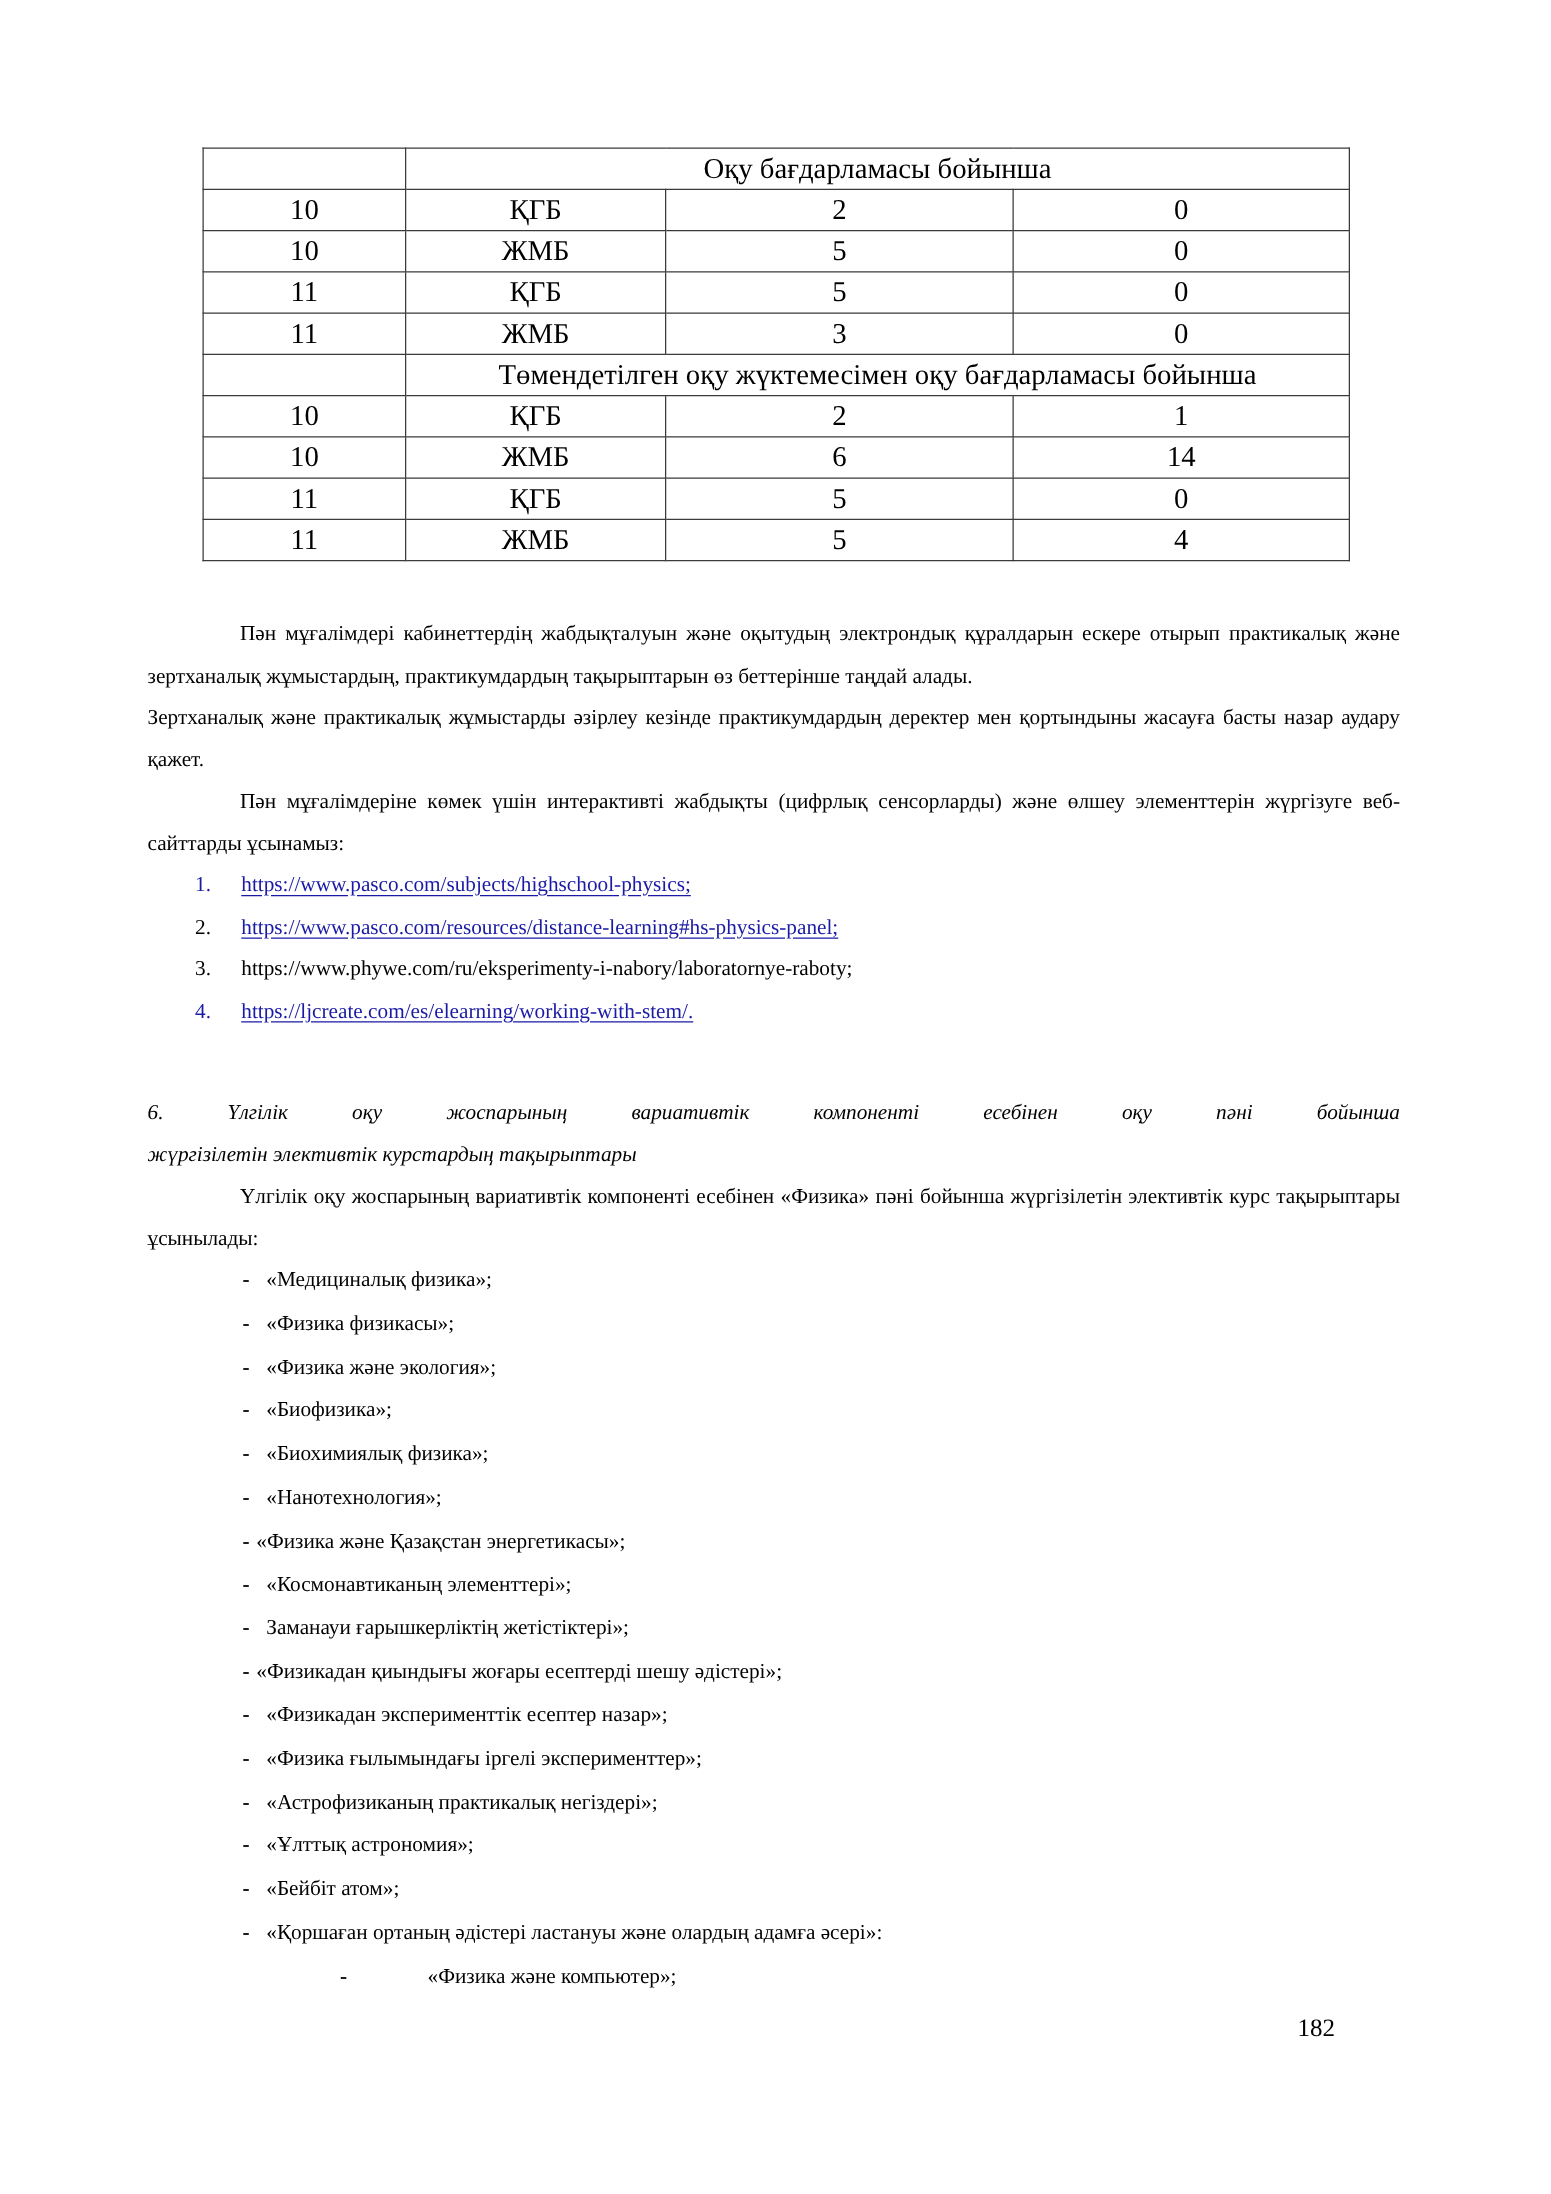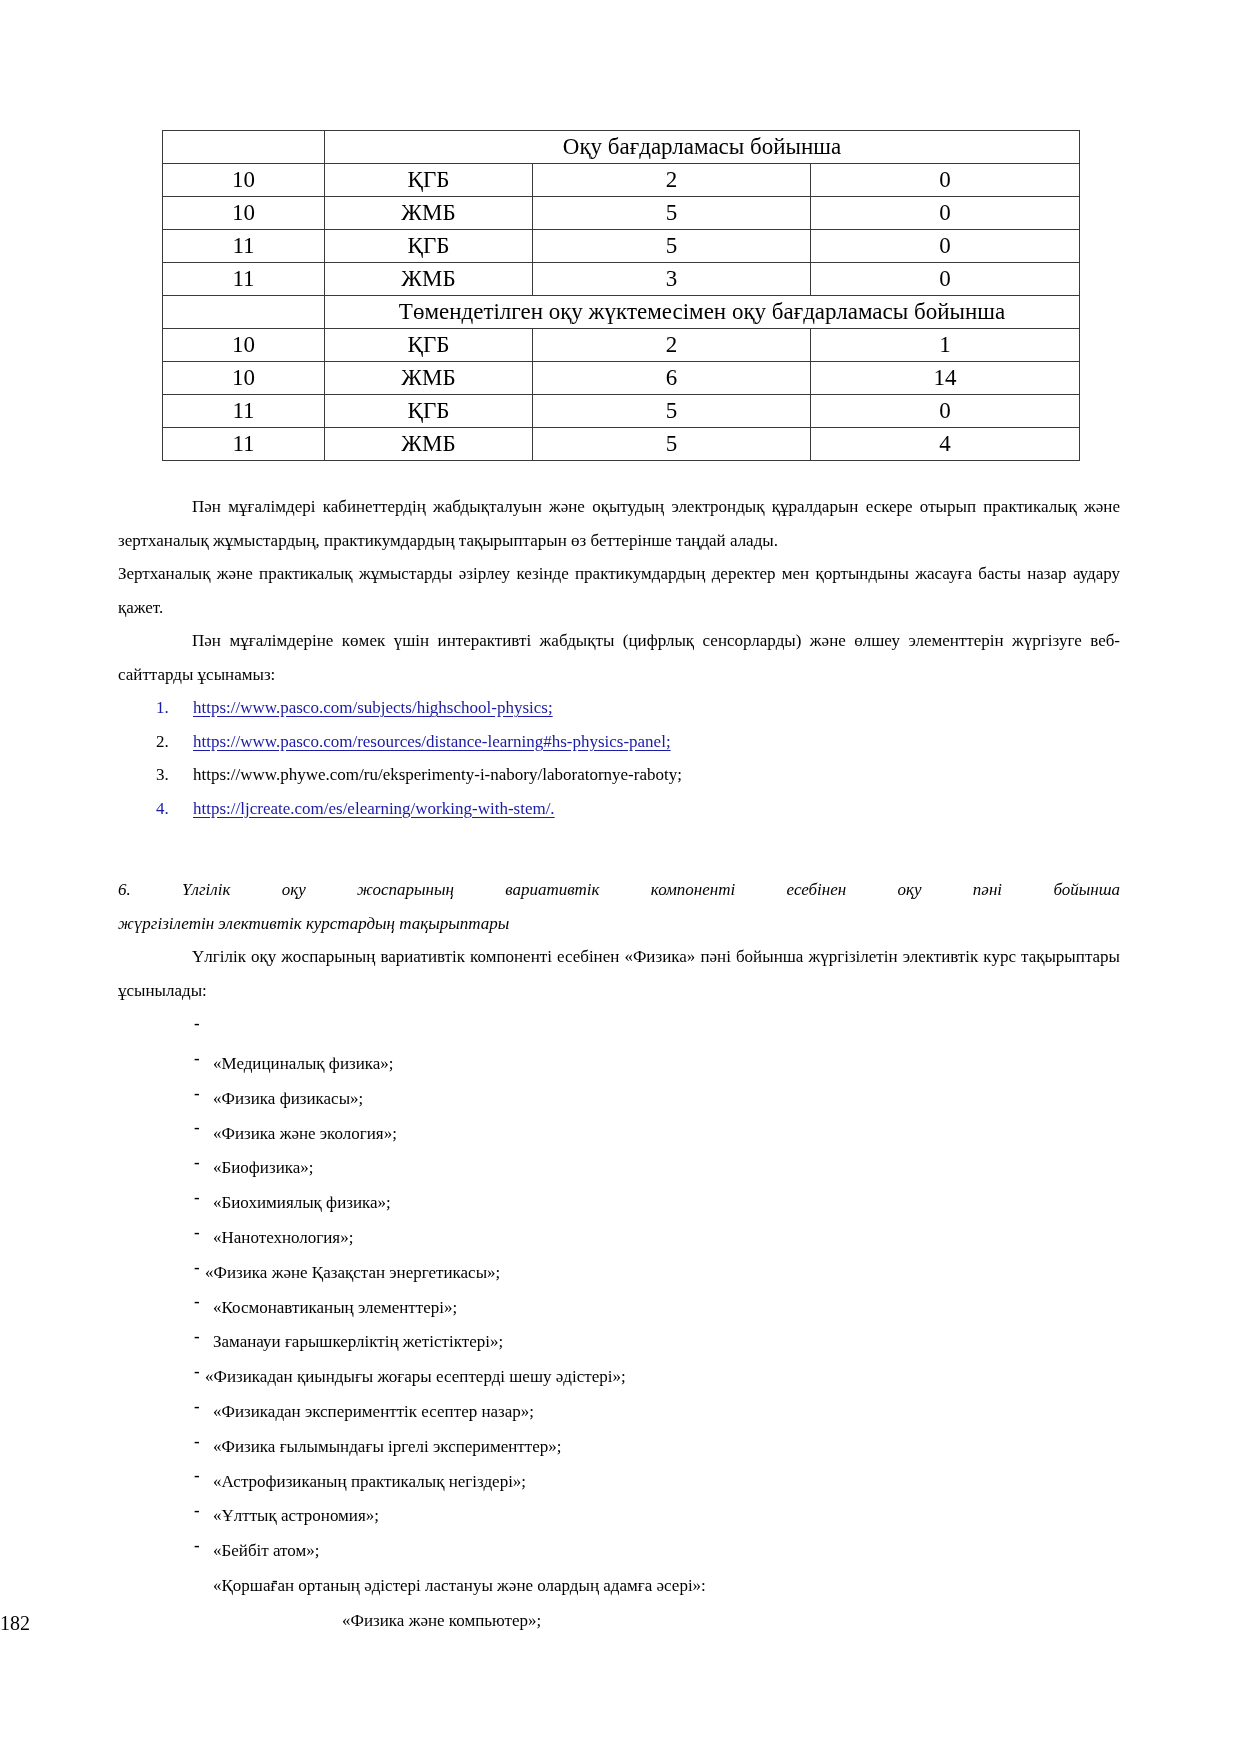"Оқу бағдарламасы бойынша" table.data-table { margin-top: 12px -> none }
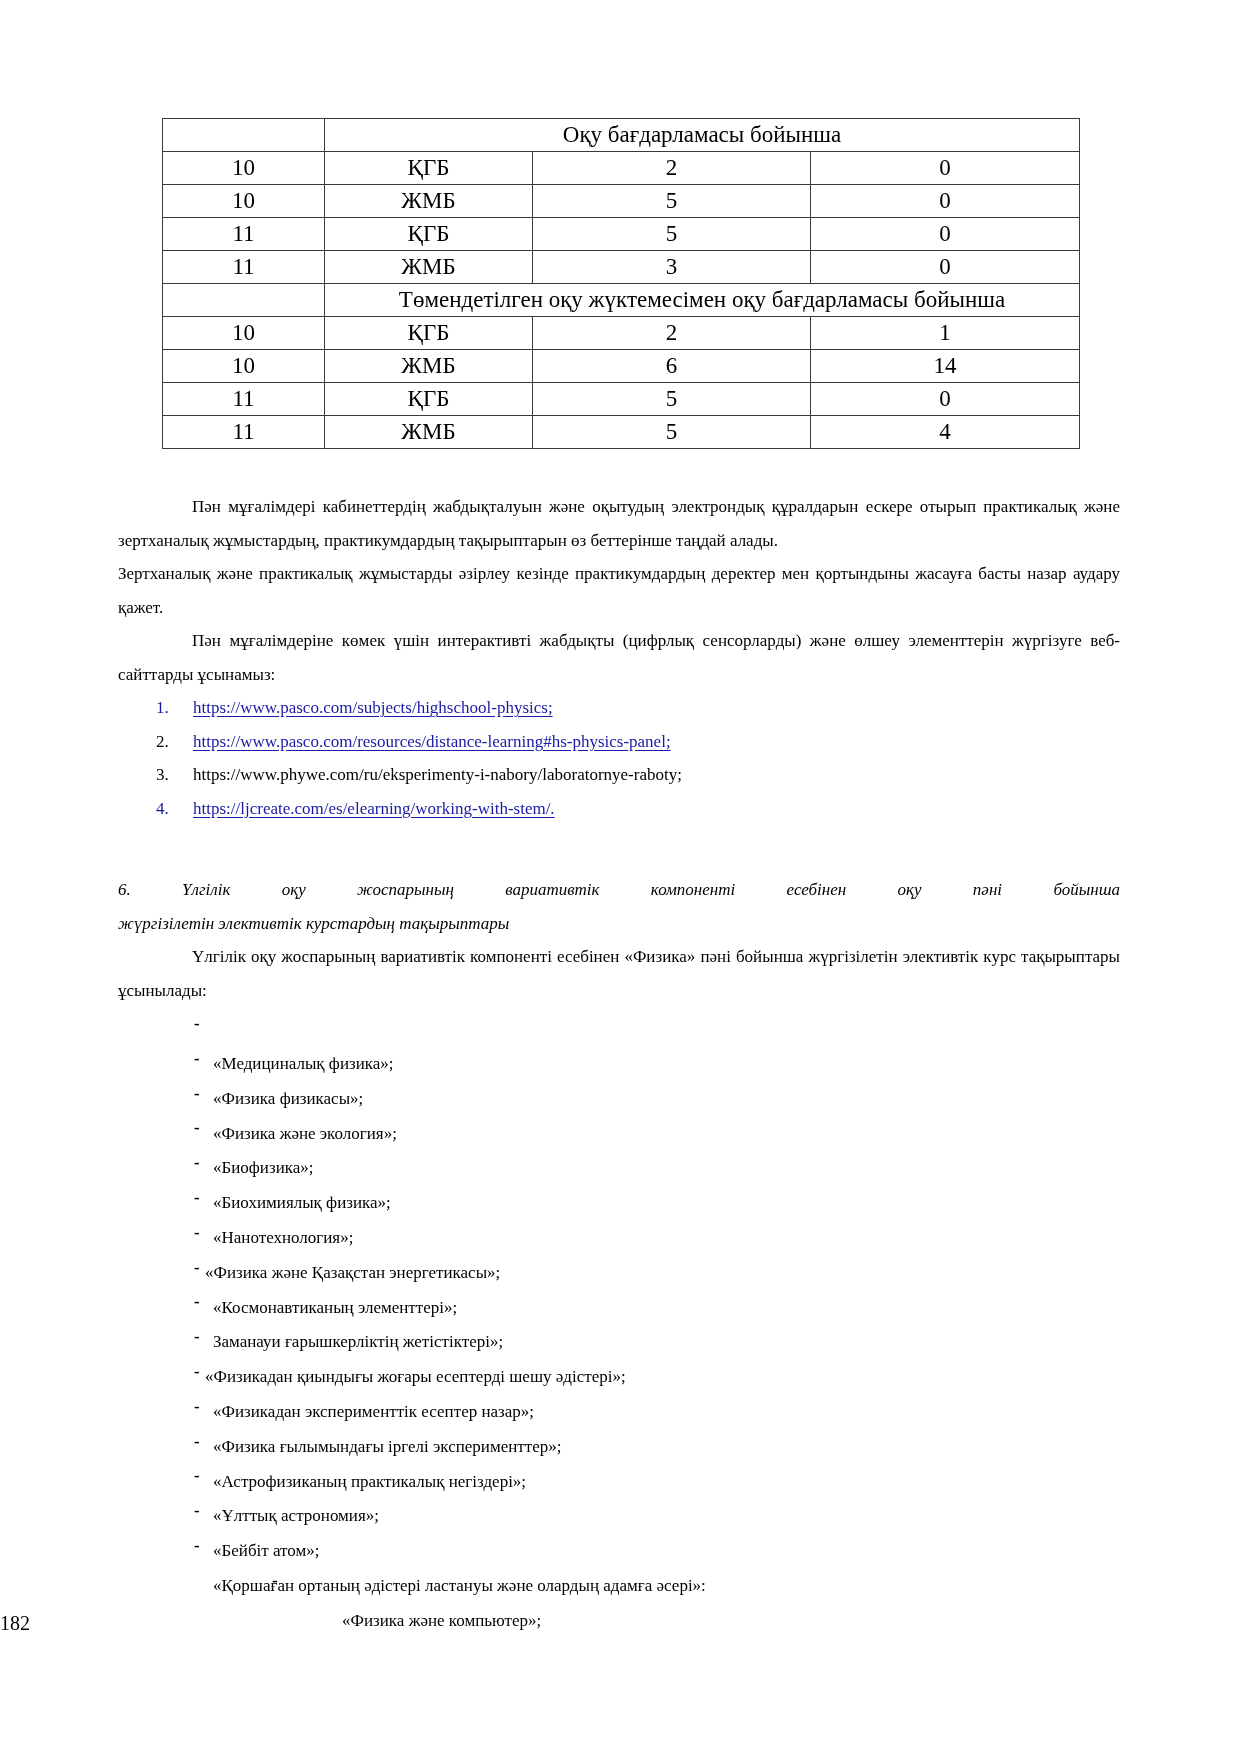"«Медициналық физика»;" .dash-list .item-text { margin-top: 40px -> none }
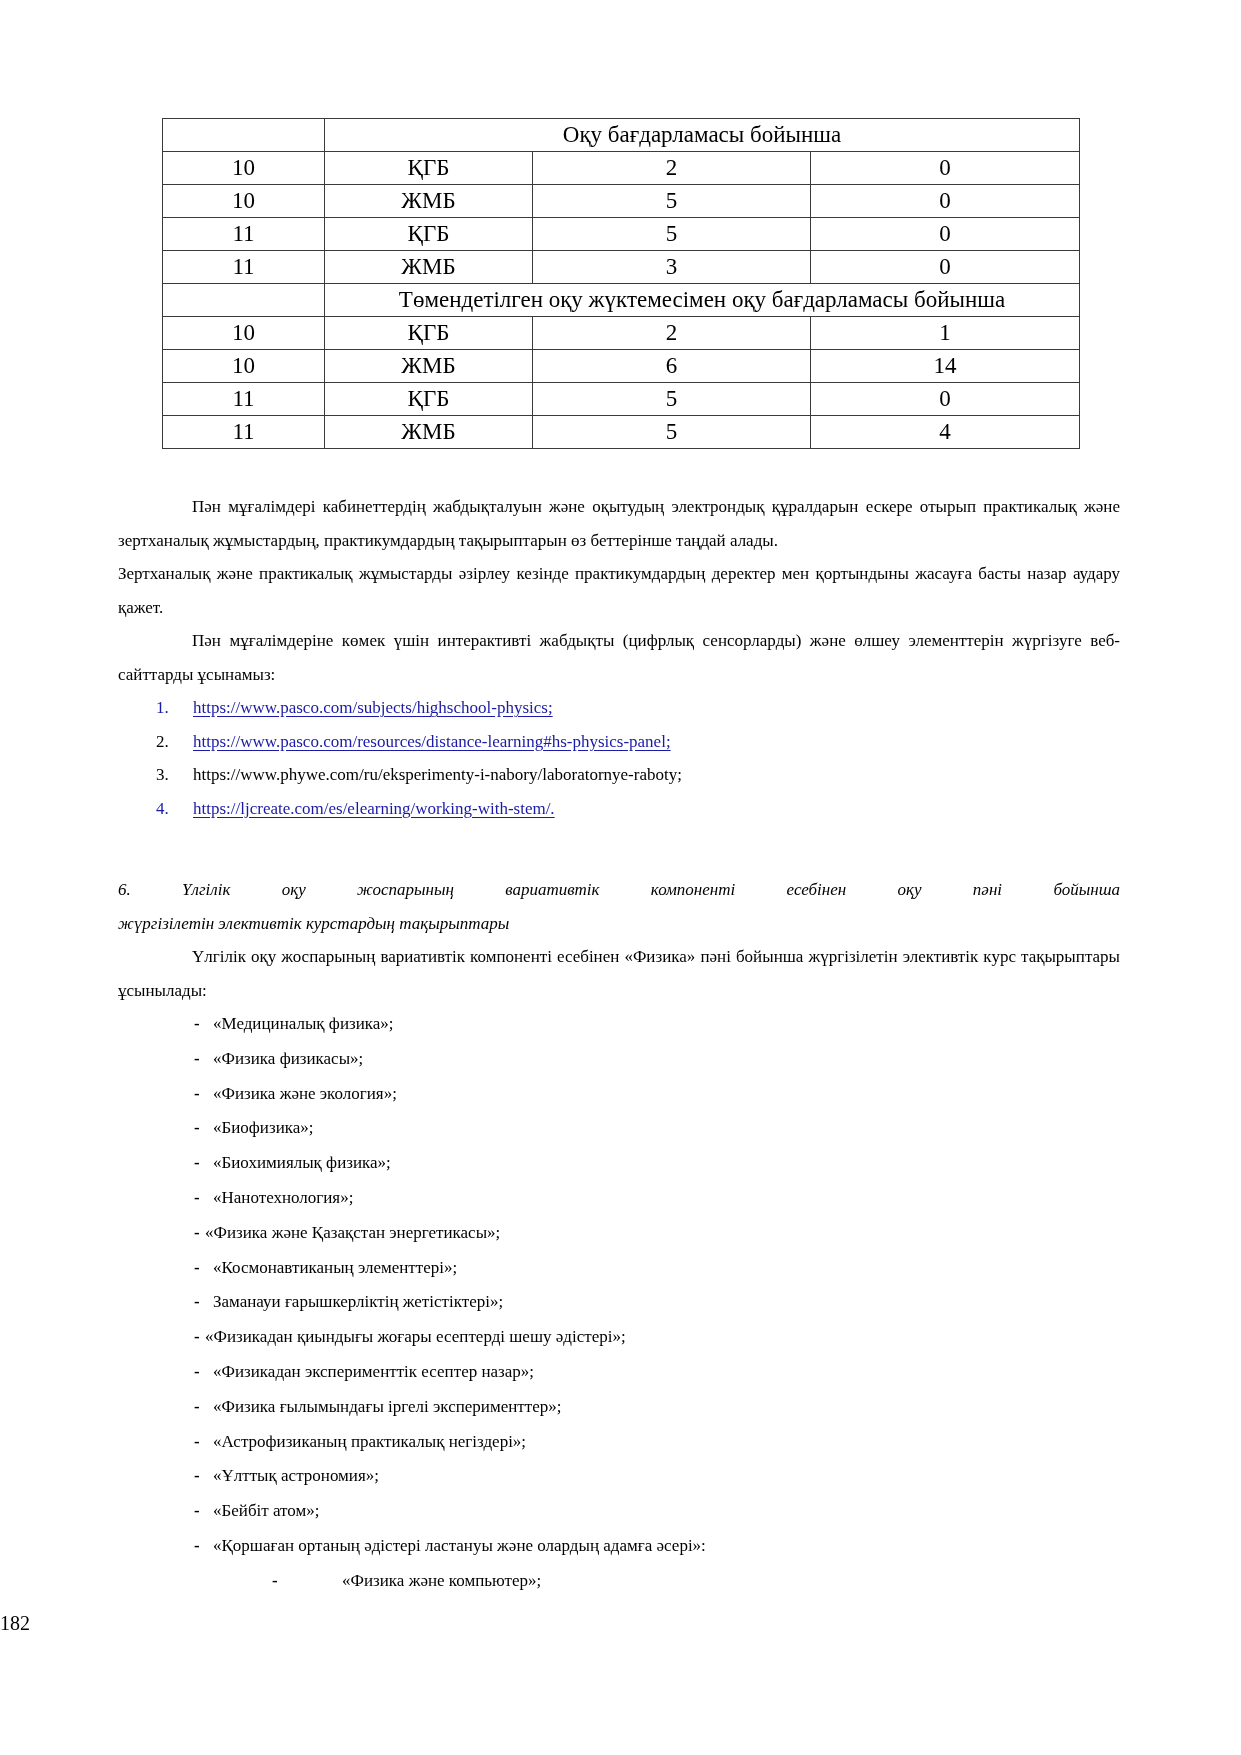"182" .page-number { text-align: left -> right }
